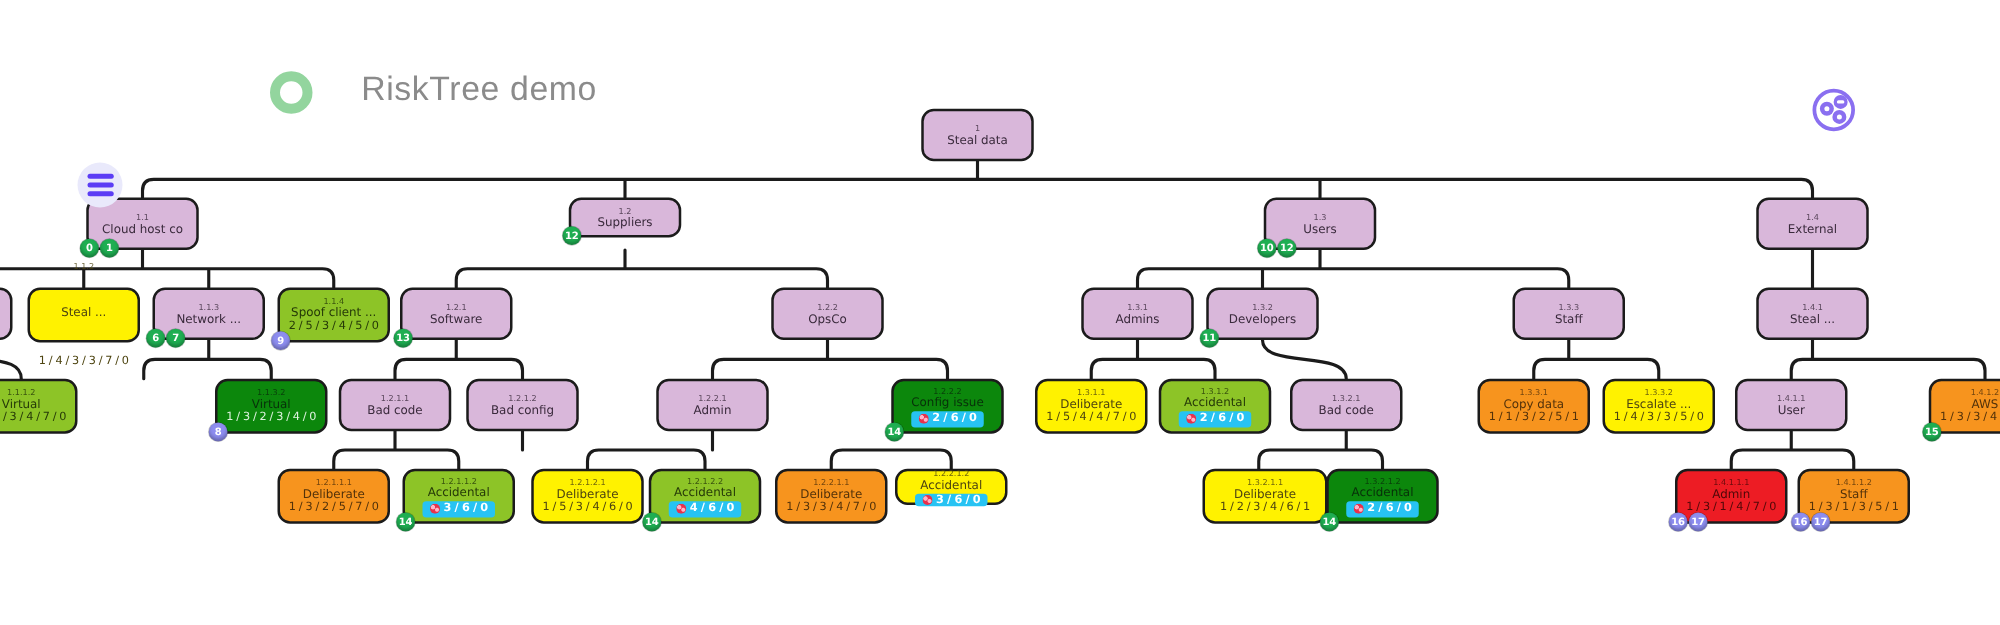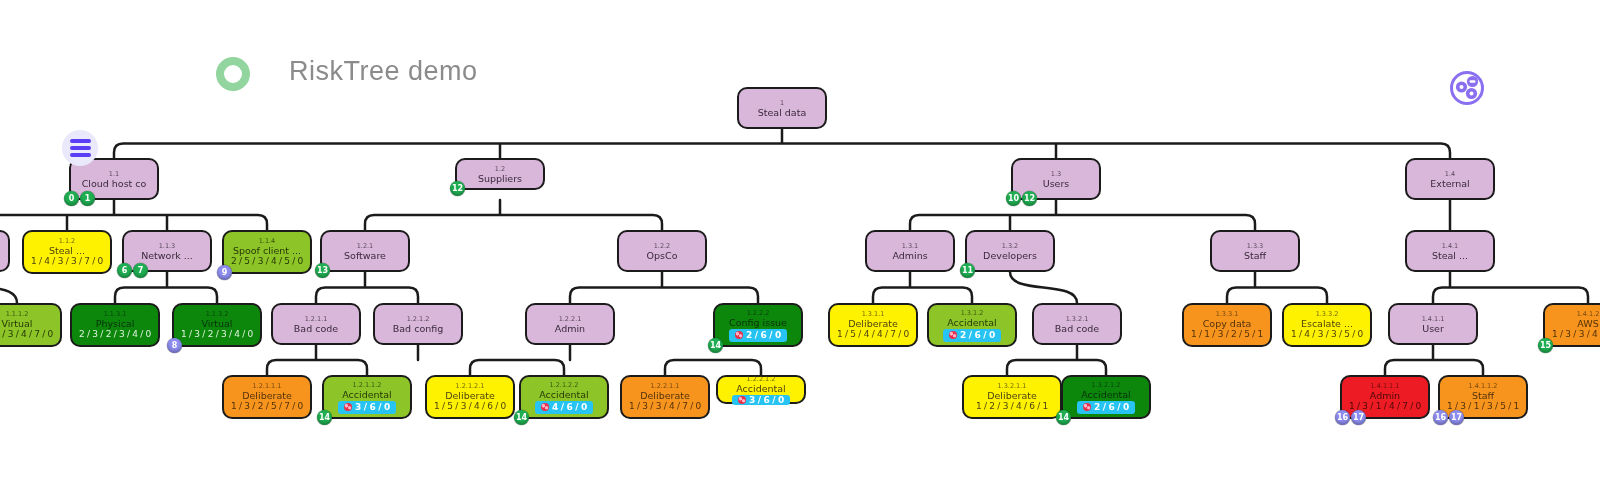"1.1.2" div.node { gap: none -> 28px }
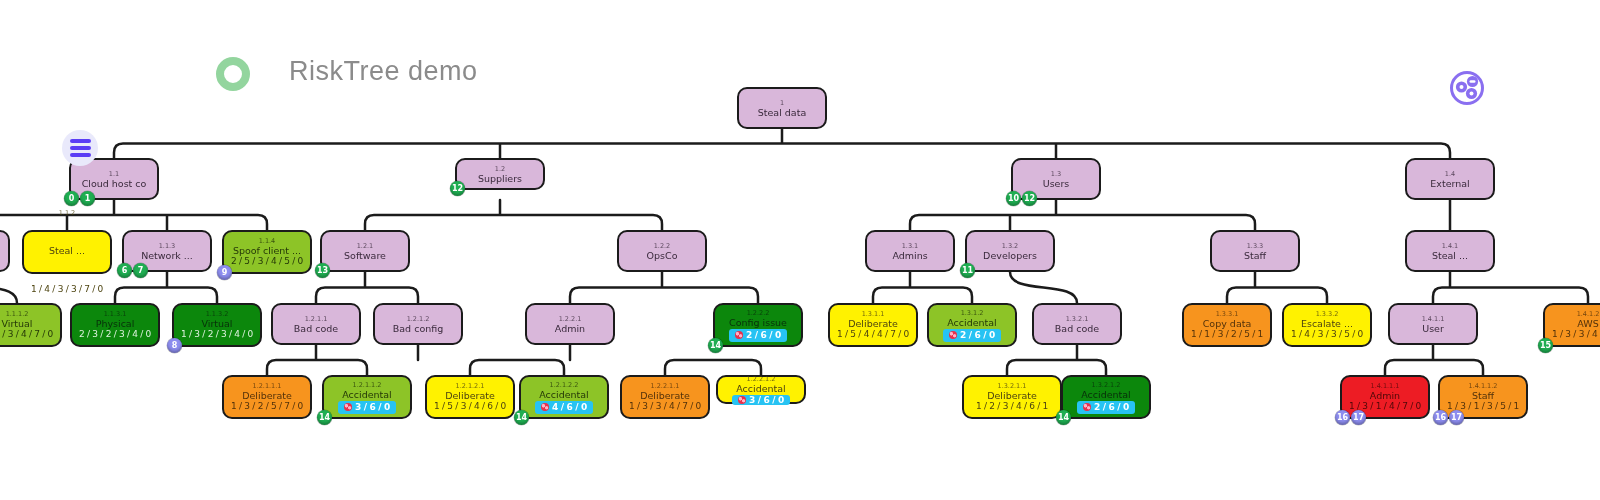"1.1.3.1" div.node { html: <div> <span>1.1.3.1</span> <span>Physical</span> <span>2 / 3 / 2 / 3 / 4 / 0</span> </div> -> none }
